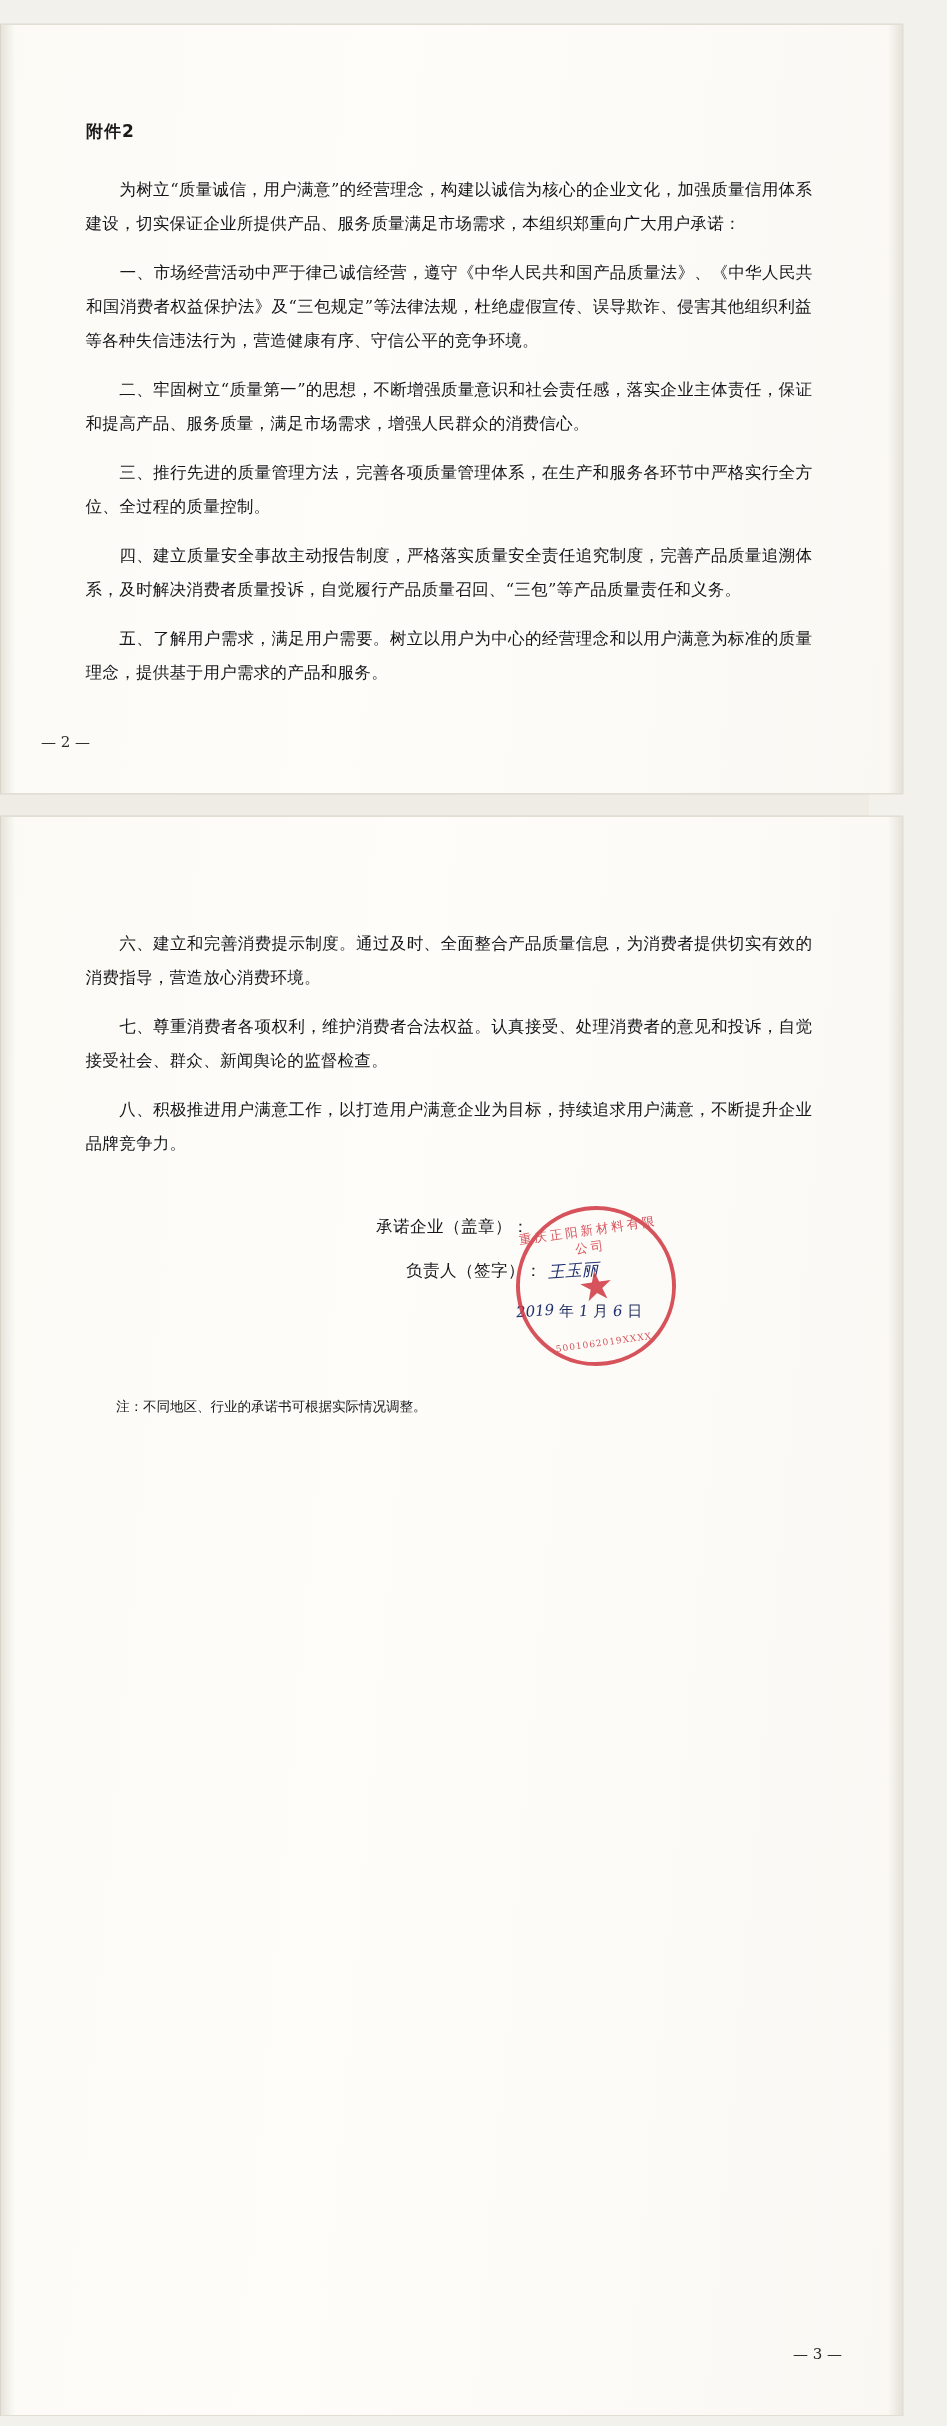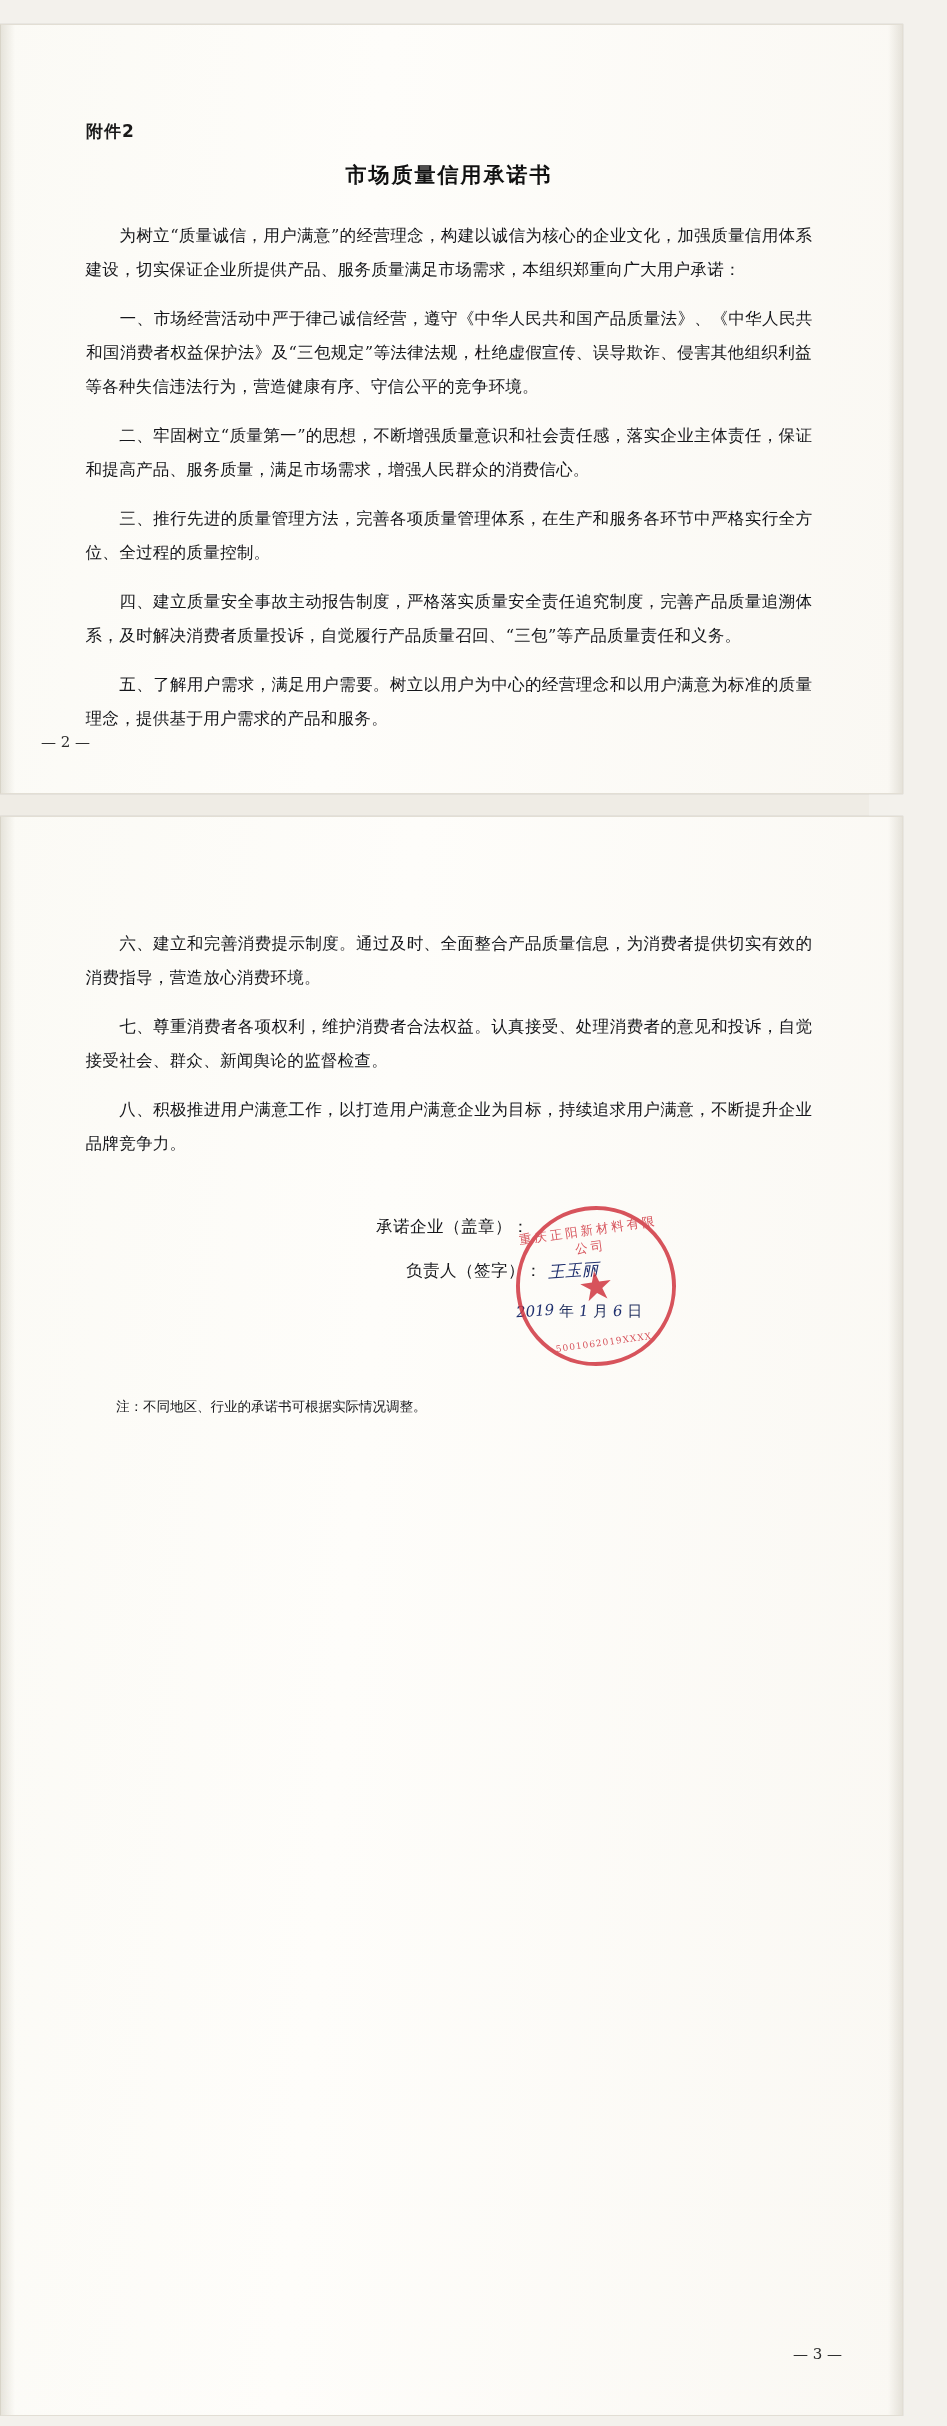"市场质量信用承诺书" div.doc-title { html: <div>市场质量信用承诺书</div> -> none }
